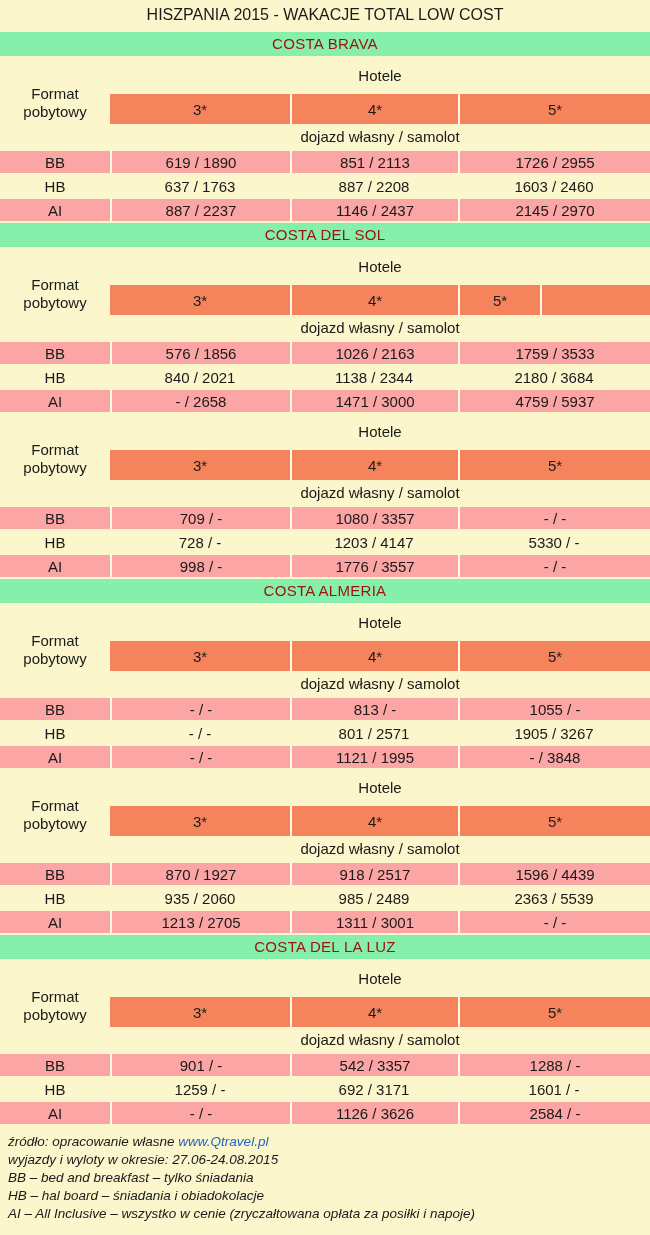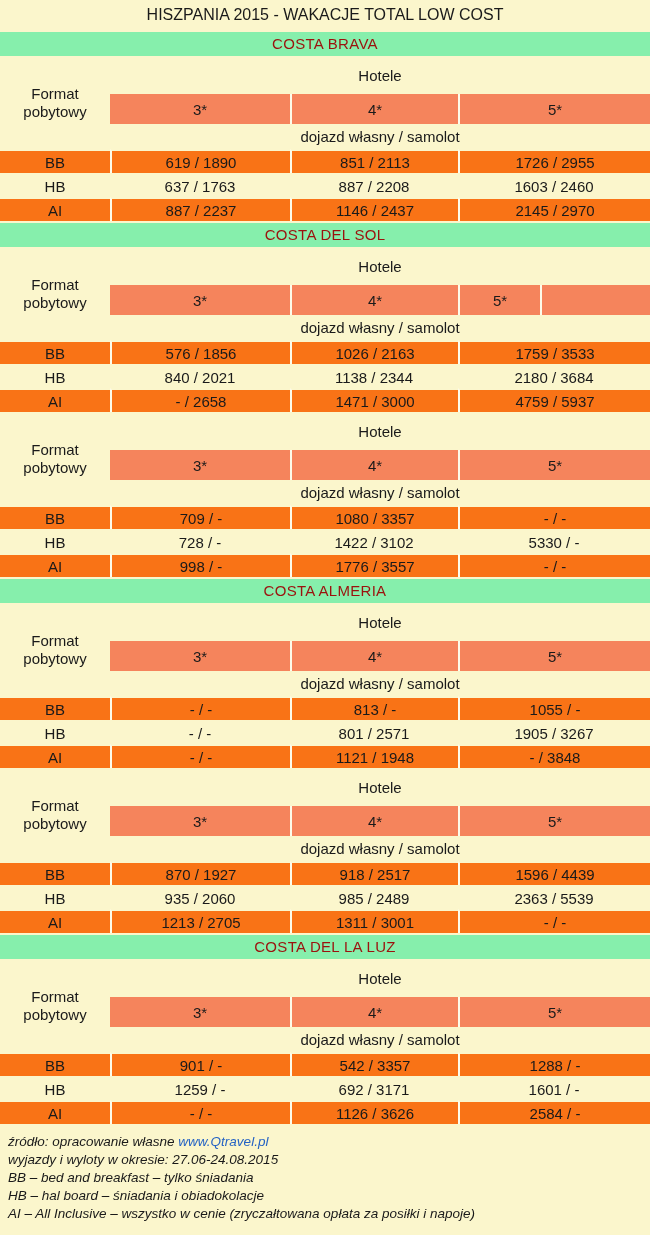"BB" tr.r-data.orange td { background: #f97316 -> #fca5a5 }
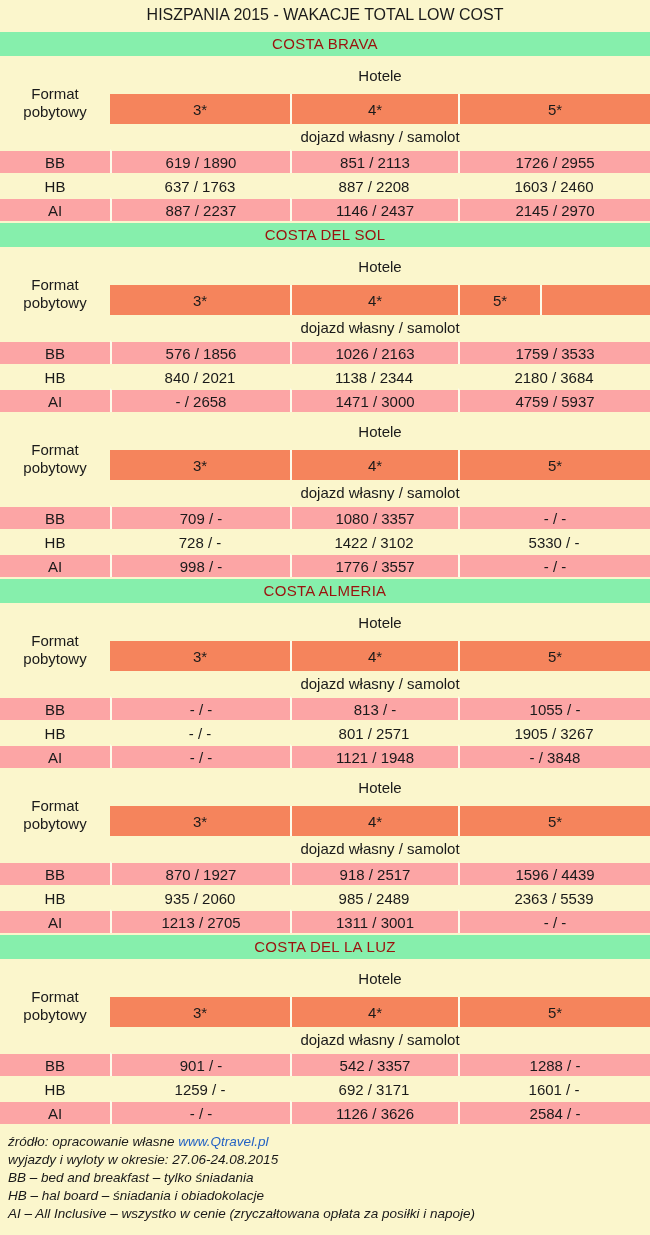"1422 / 3102" td { text: 1422 / 3102 -> 1203 / 4147 }
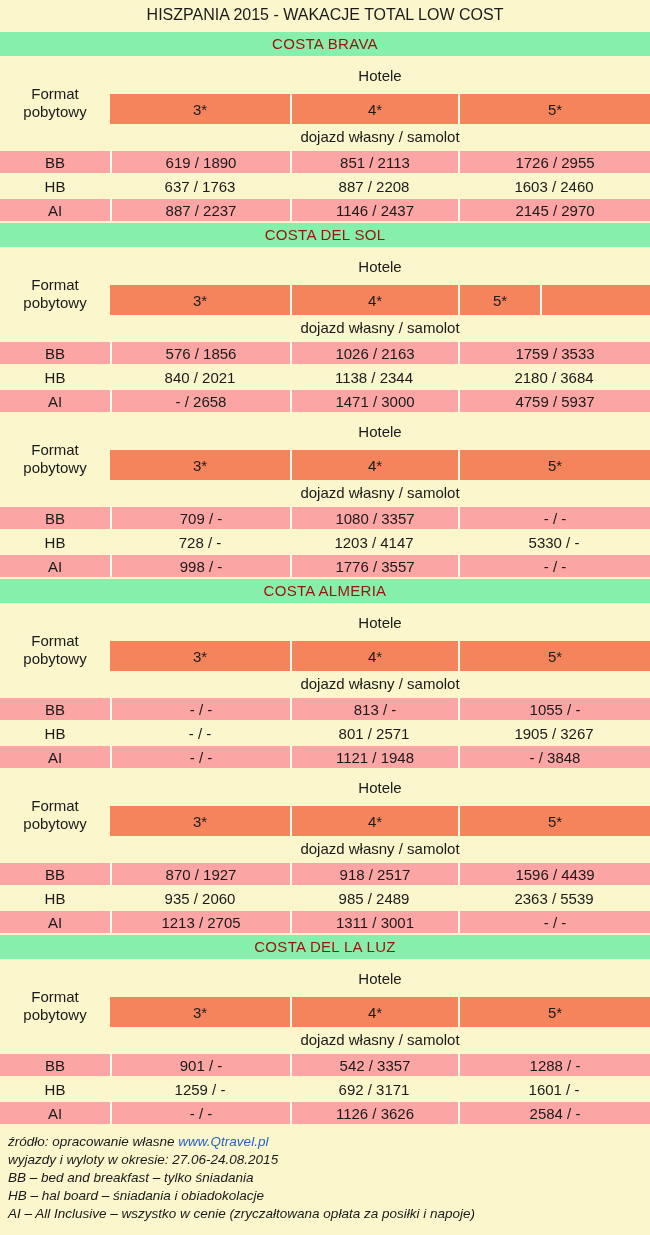"1121 / 1948" td { text: 1948 -> 1995 }
